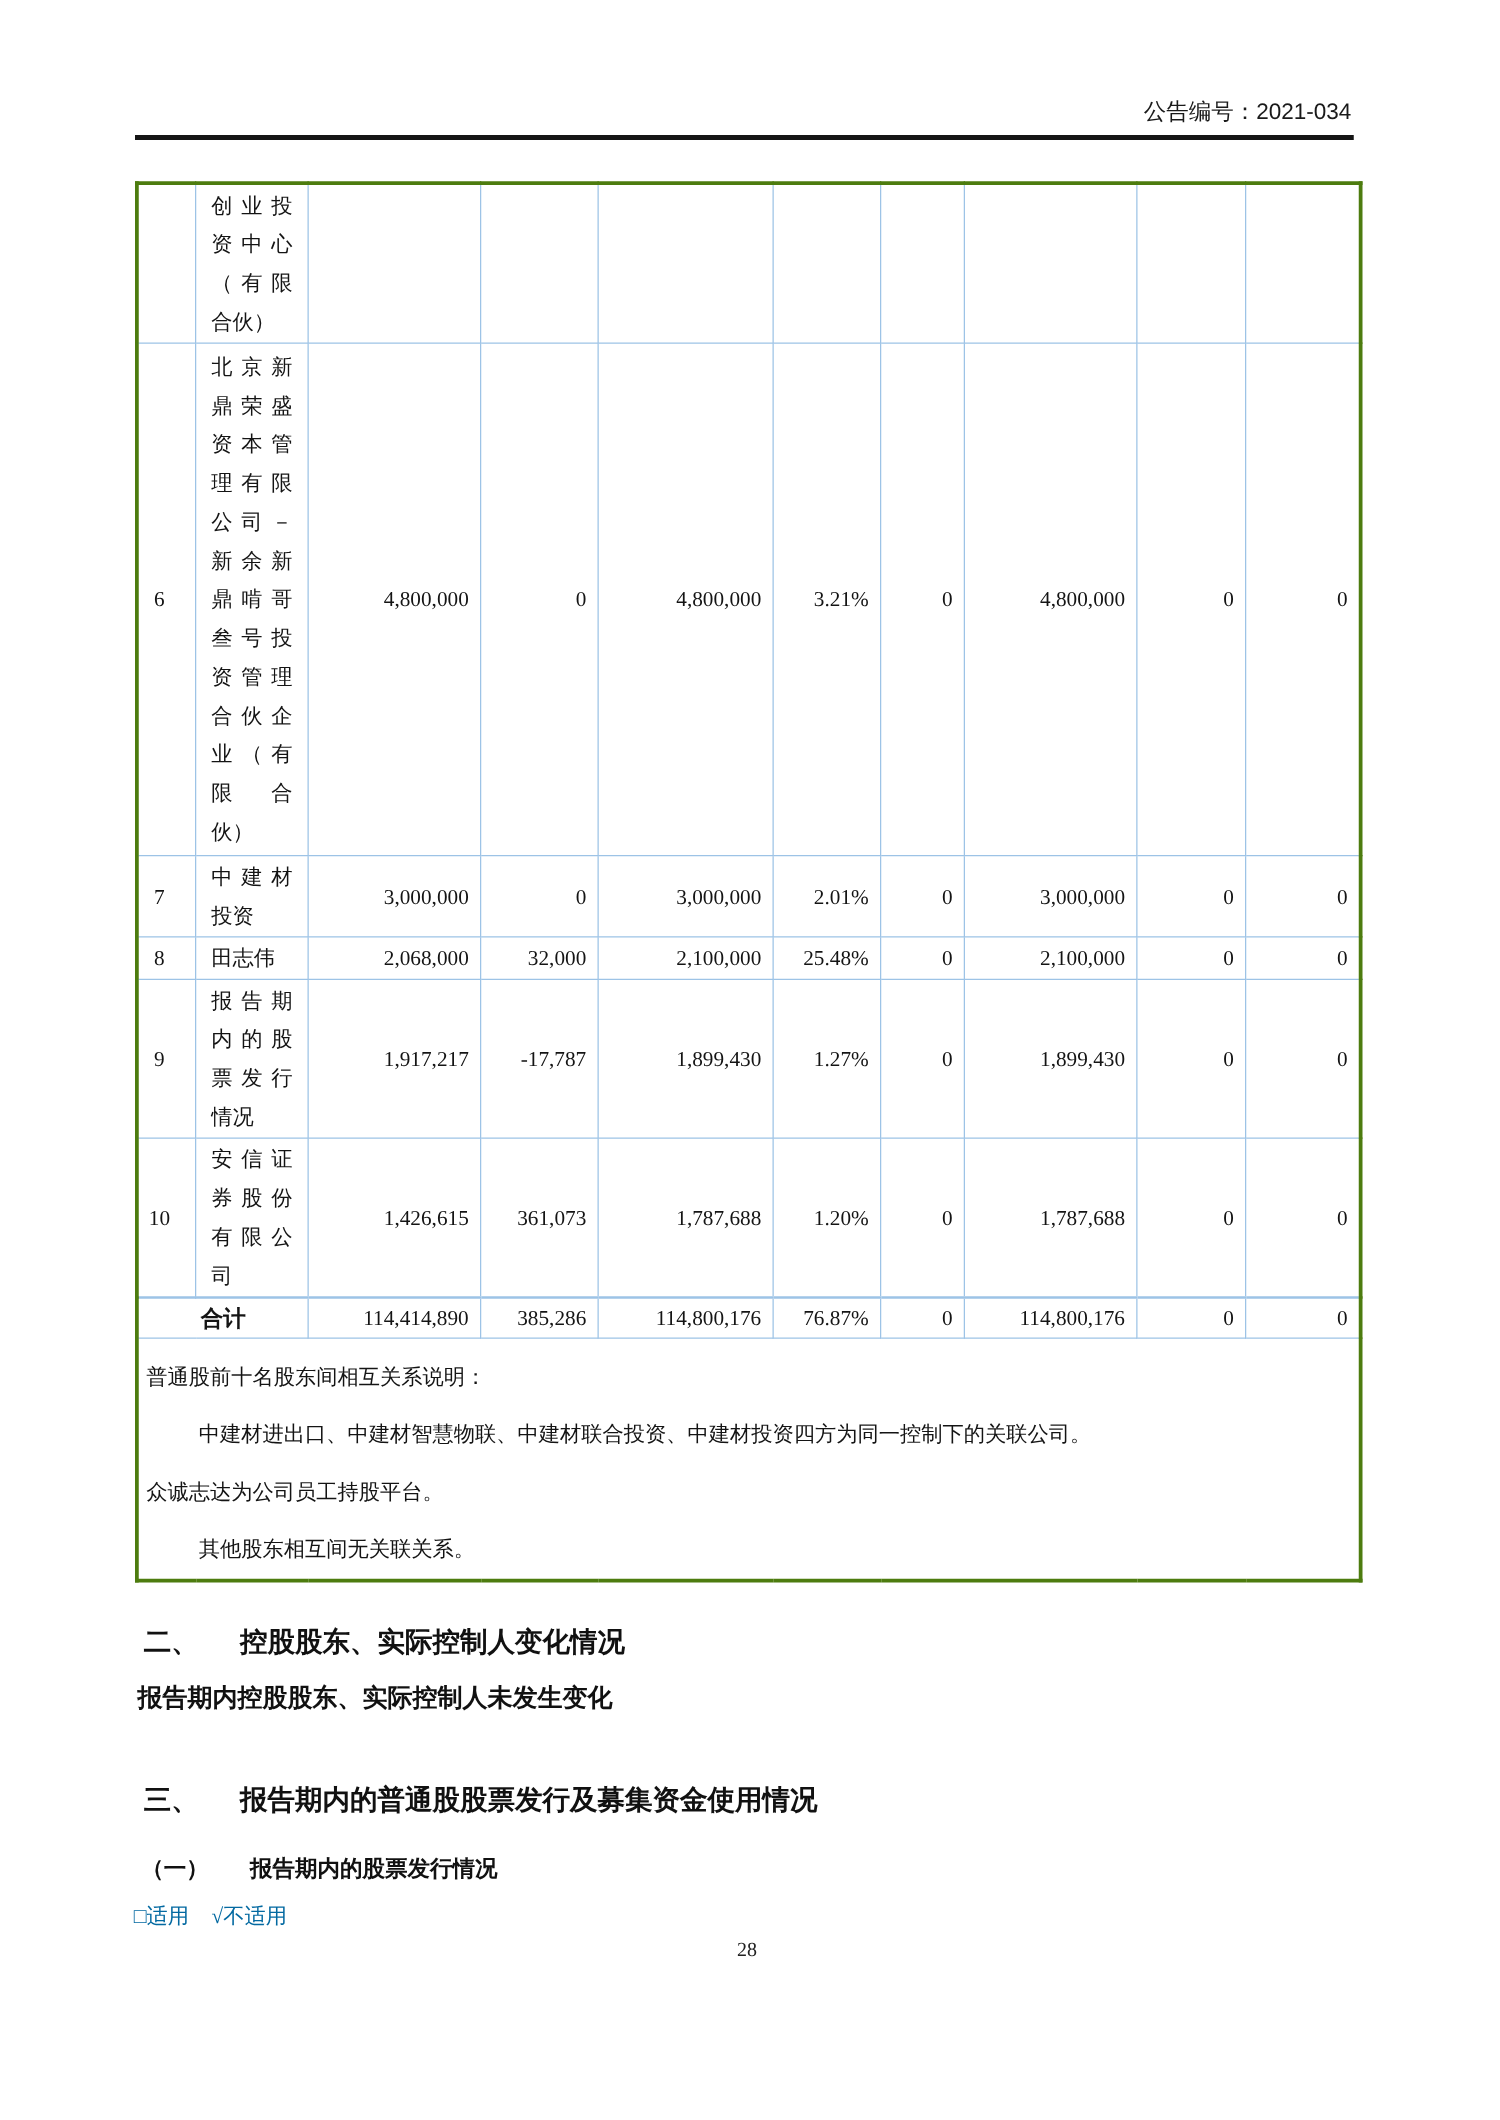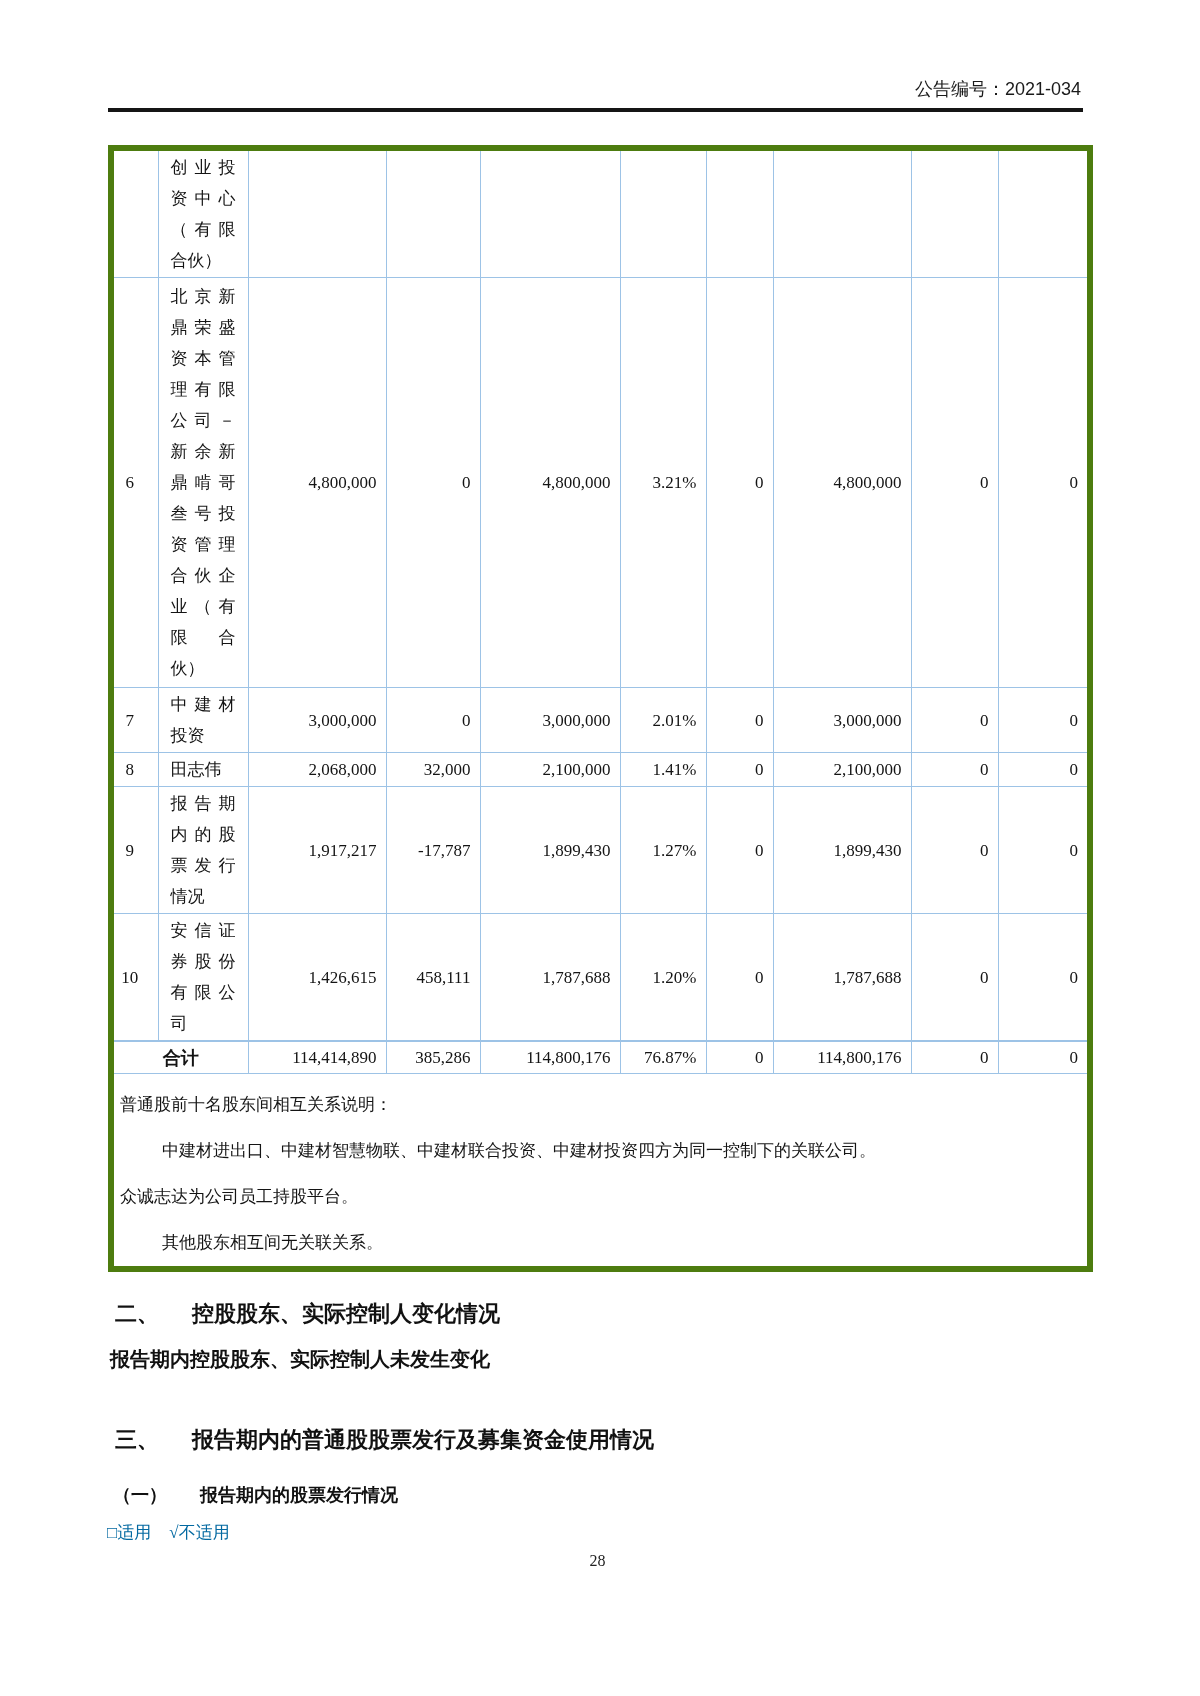"创业投资中心（有限合伙）" table.shareholder-table { border: 6px solid #4d7c0f -> 3px solid #4d7c0f }
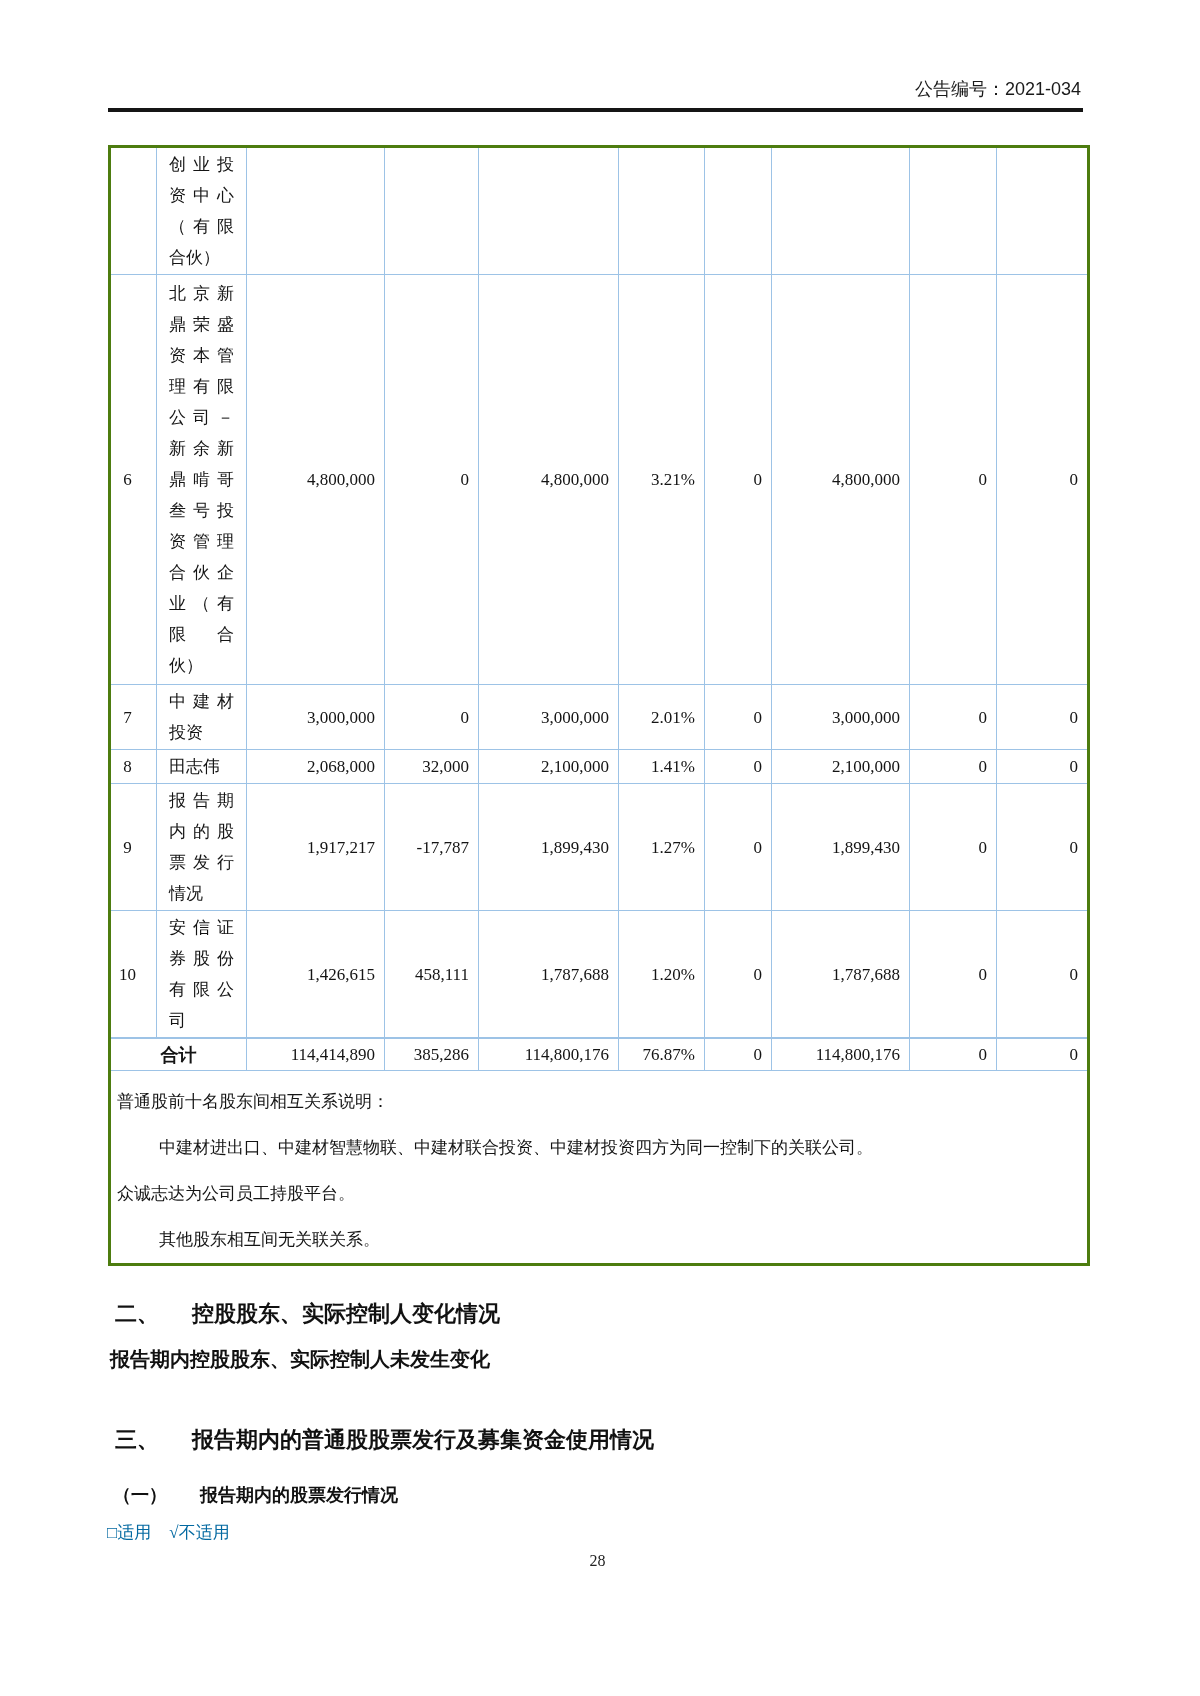"1.41%" td.num-cell { text: 1.41% -> 25.48% }
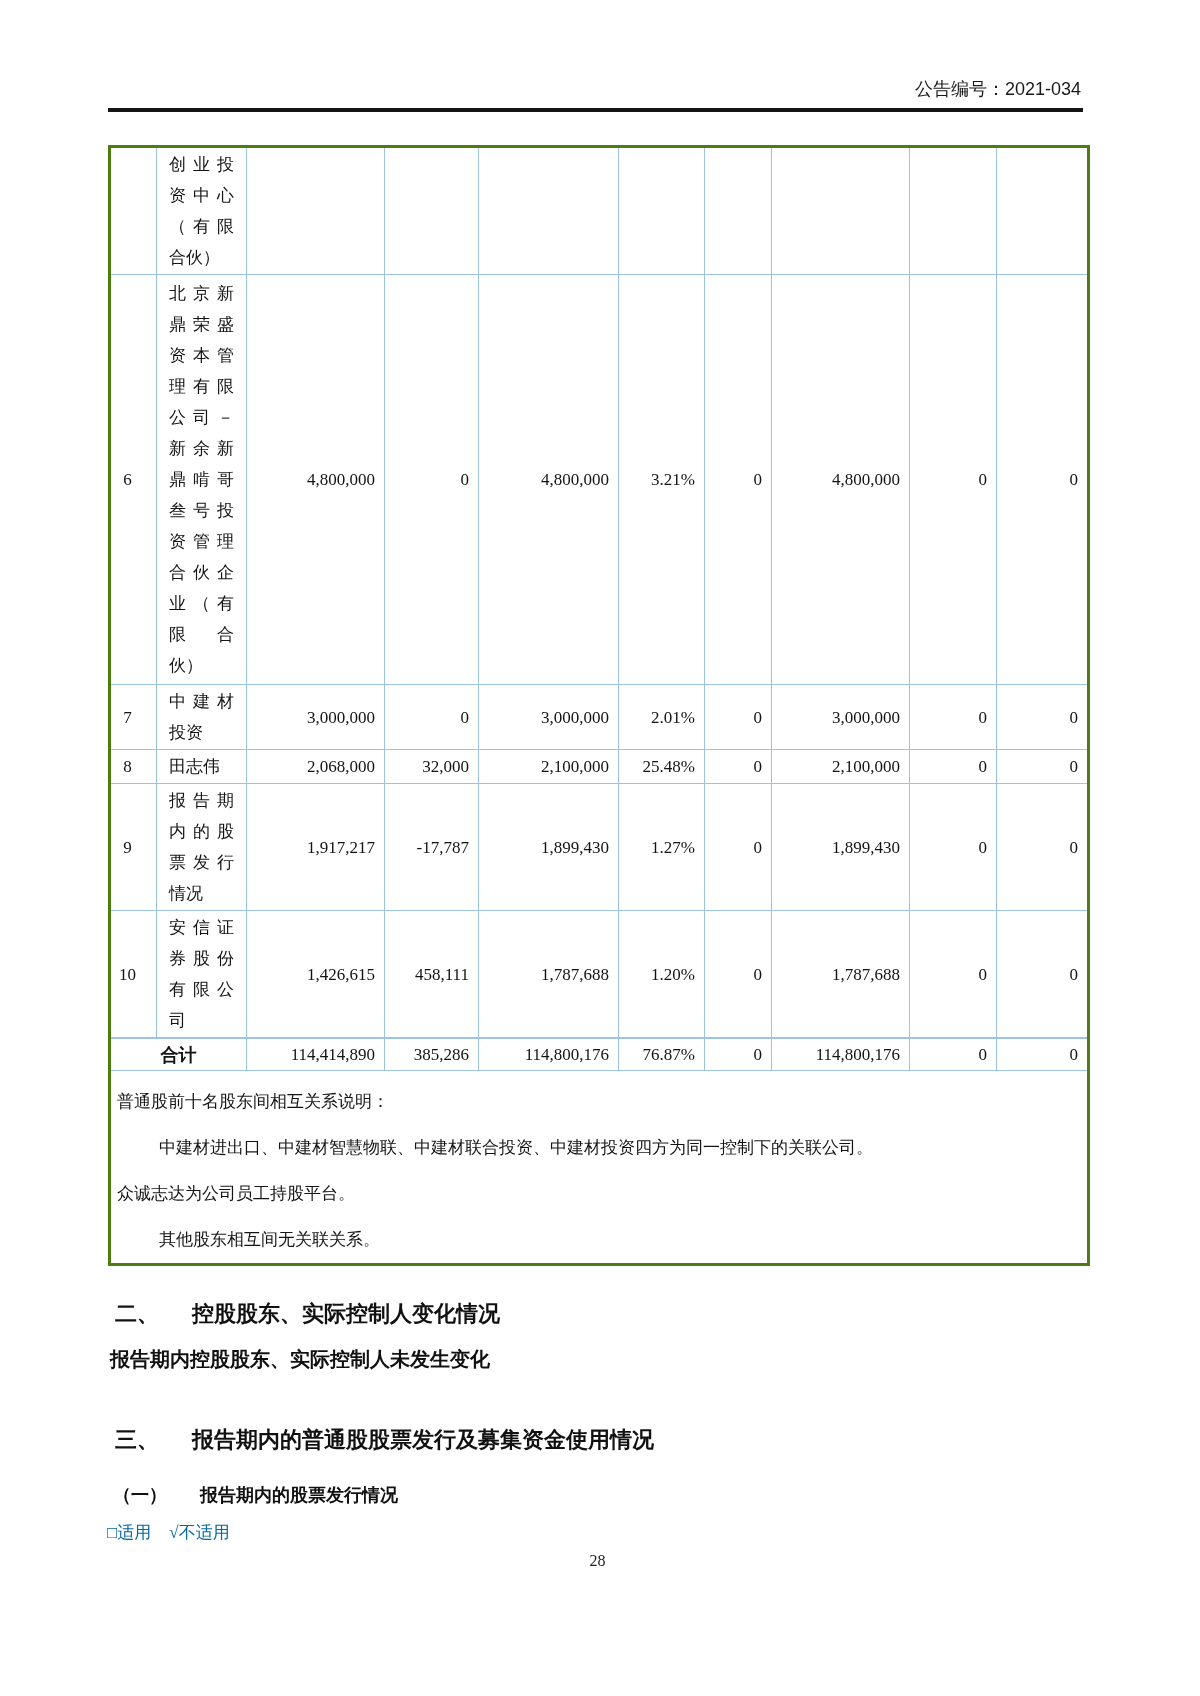"458,111" td.num-cell { text: 458,111 -> 361,073 }
